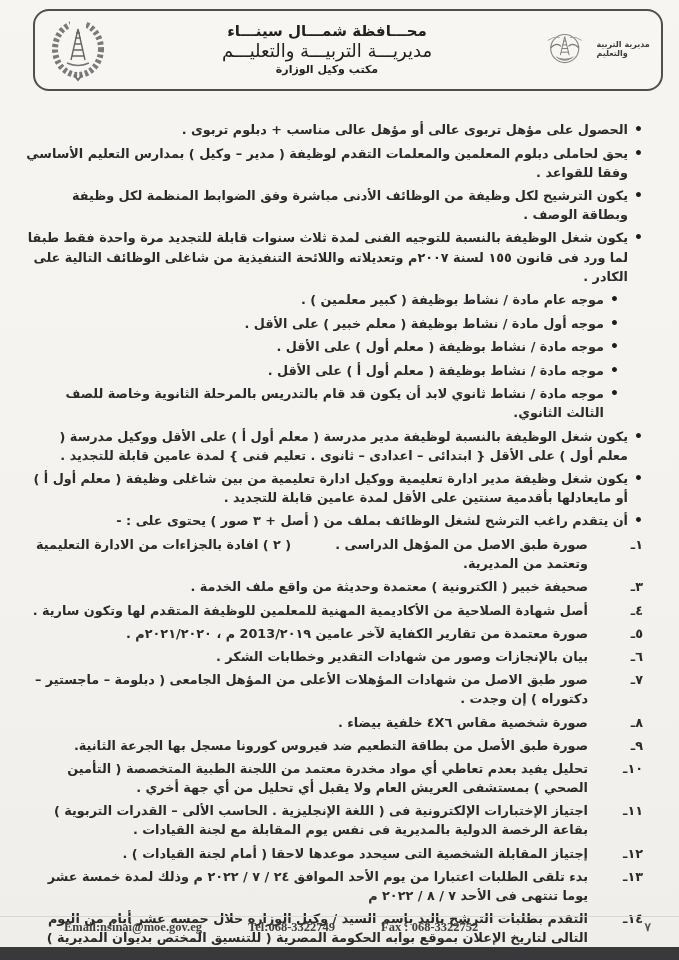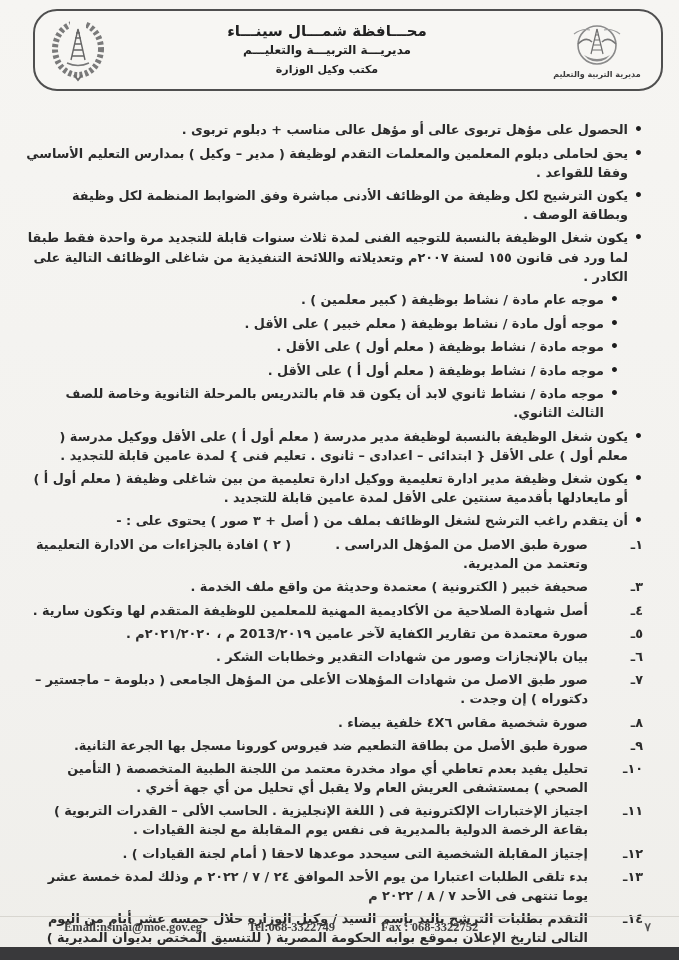"محـــافظة شمـــال سينـــاء" .header-box { border-radius: 24px -> 16px }
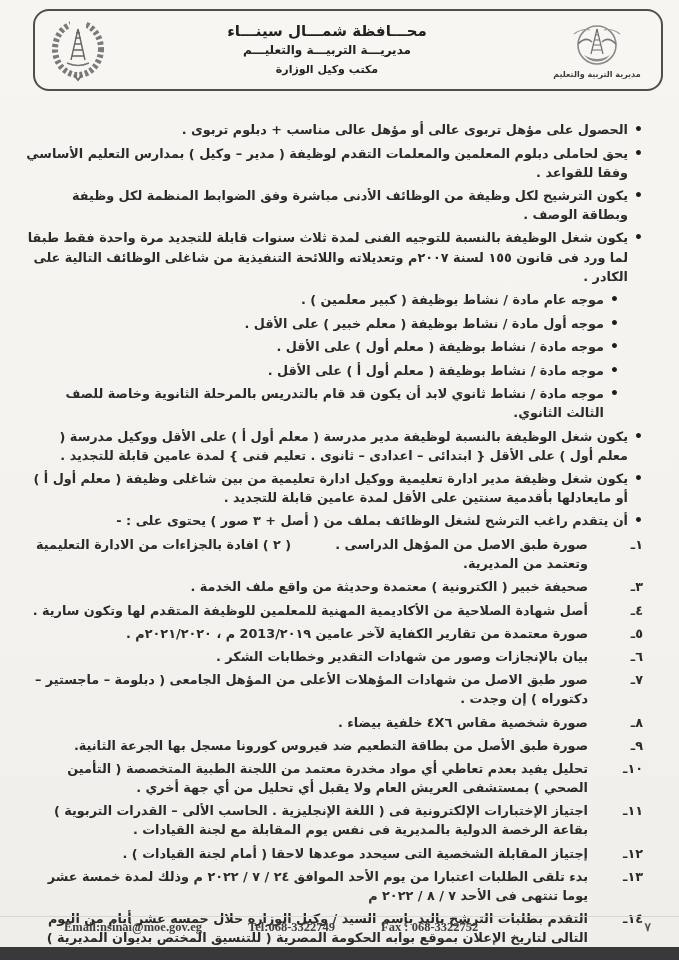"مديريـــة التربيـــة والتعليـــم" .header-center .l2 { font-size: 12px -> 18px; font-weight: bold -> normal }
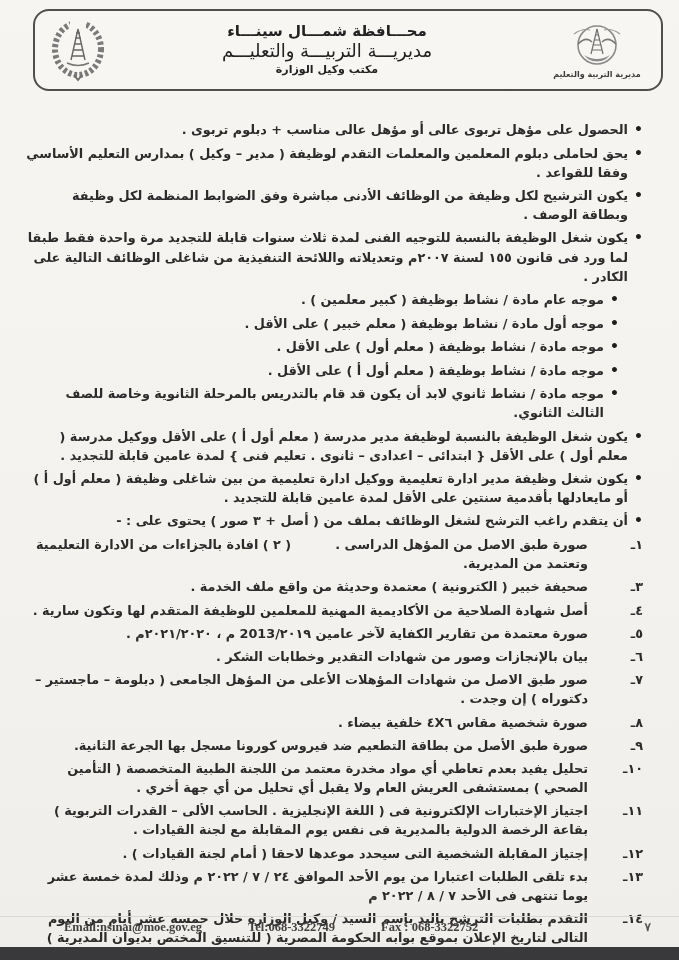"مديرية التربية والتعليم" .emblem-left { flex-direction: column -> row }
